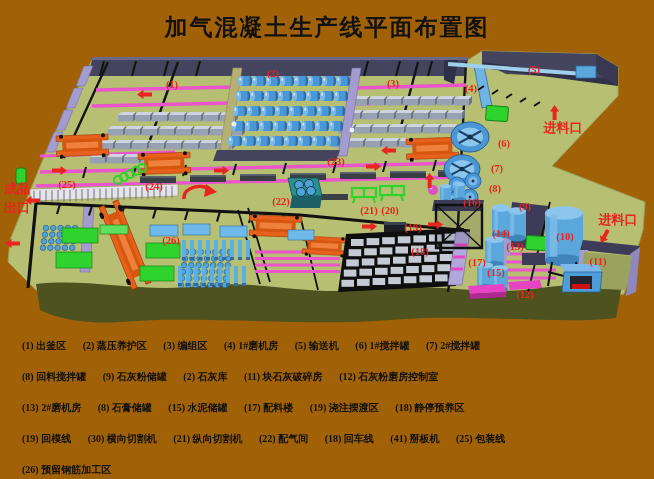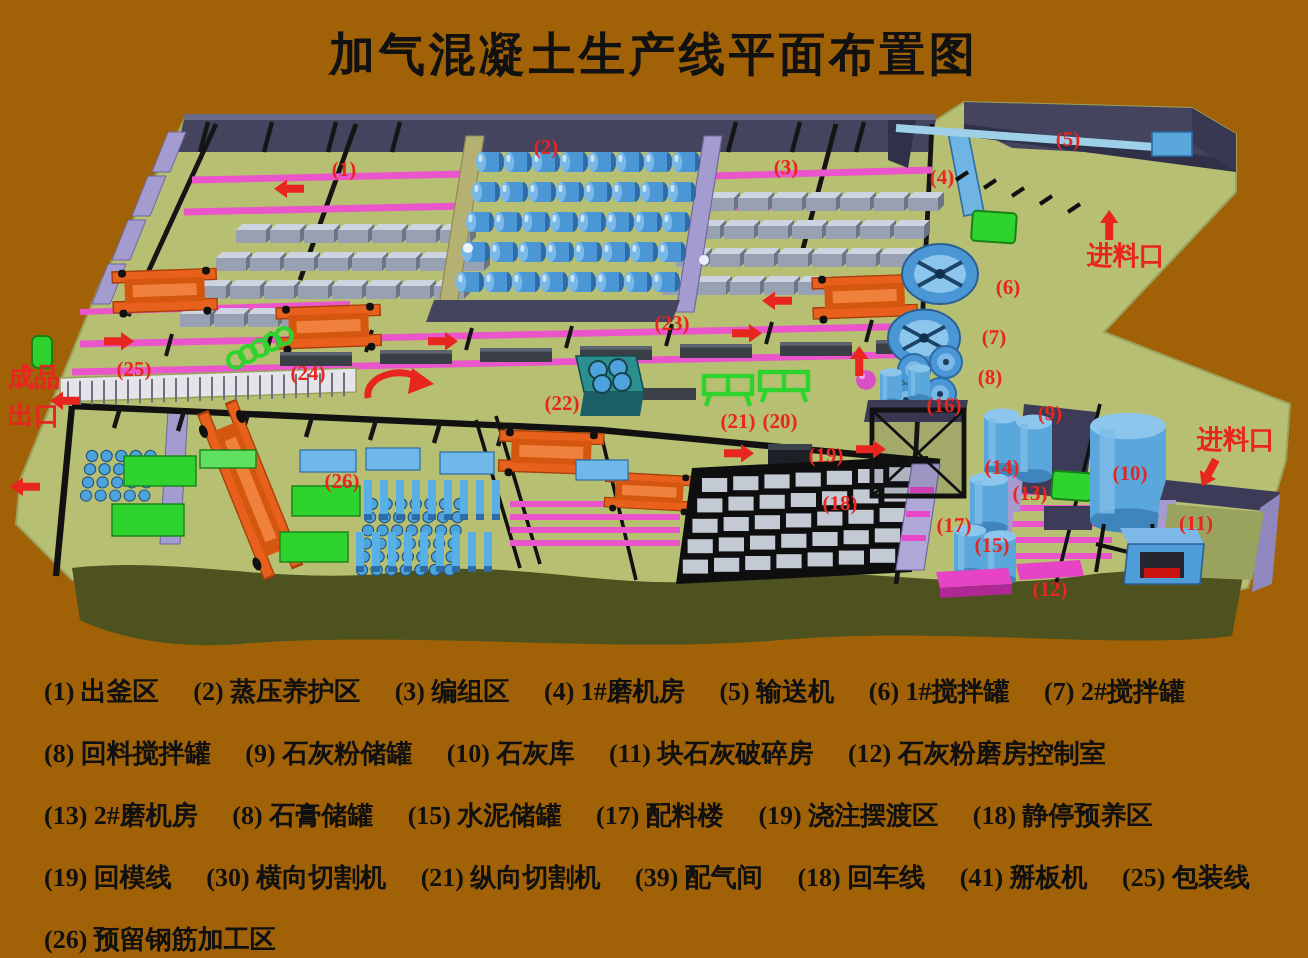"(1) 出釜区 (2) 蒸压养护区 (3)" .lg-line { font-size: 13px -> 10px }
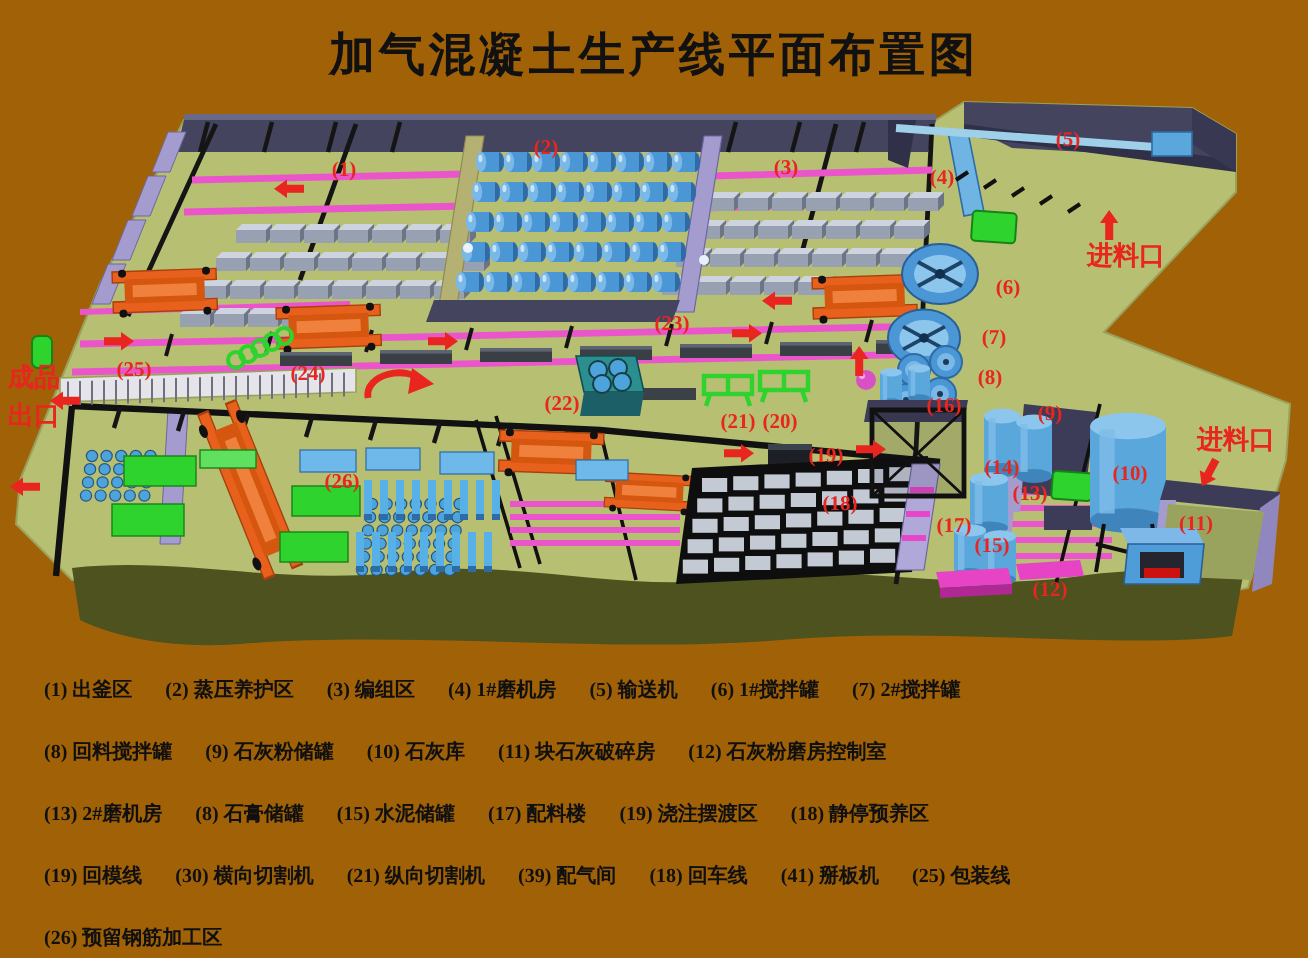"(10) 石灰库" span.lg-item { text: 10 -> 2 }
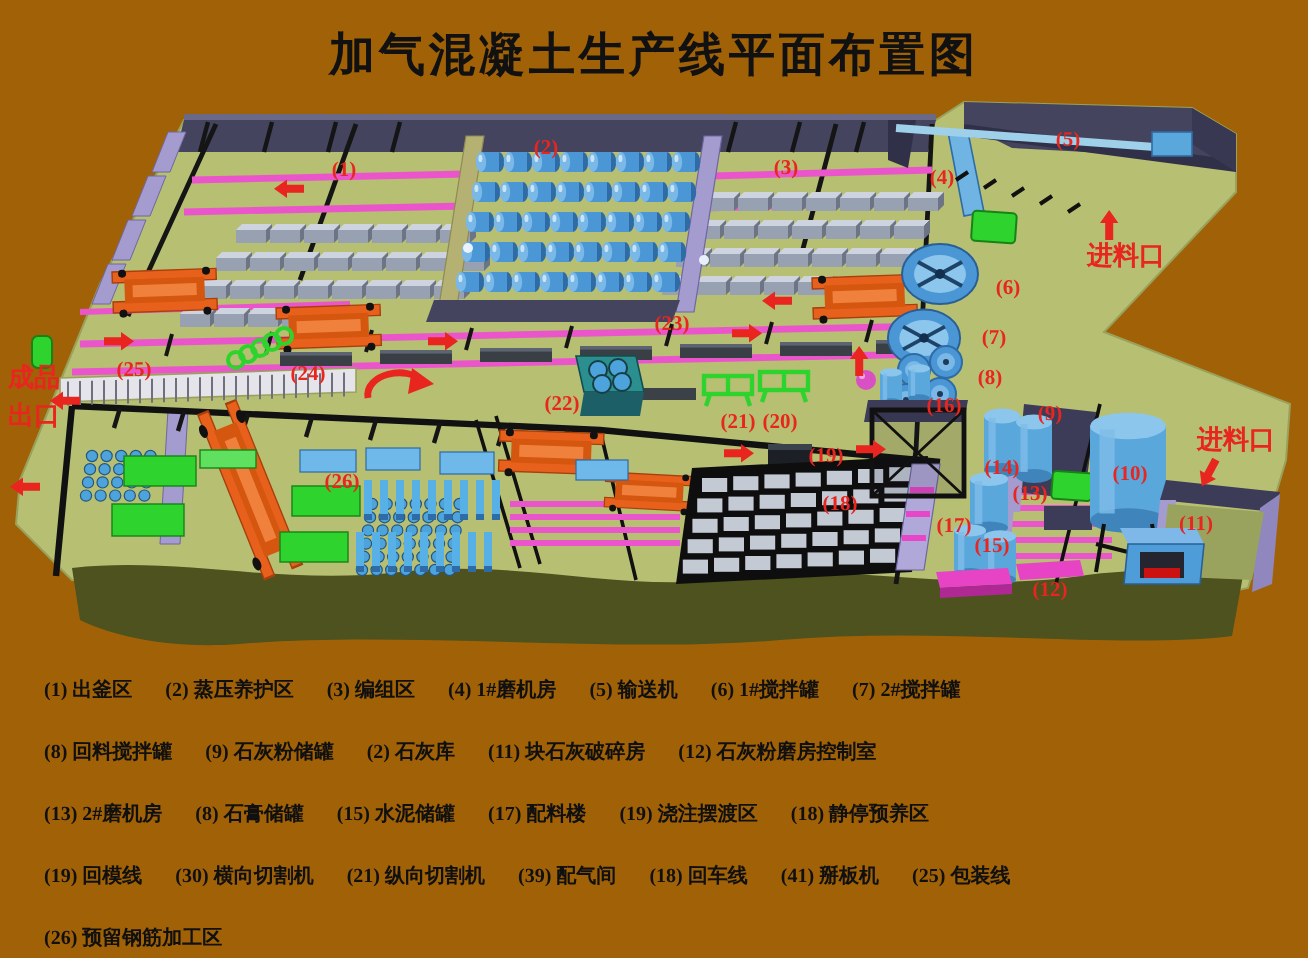"(39) 配气间" span.lg-item { text: 39 -> 22 }
